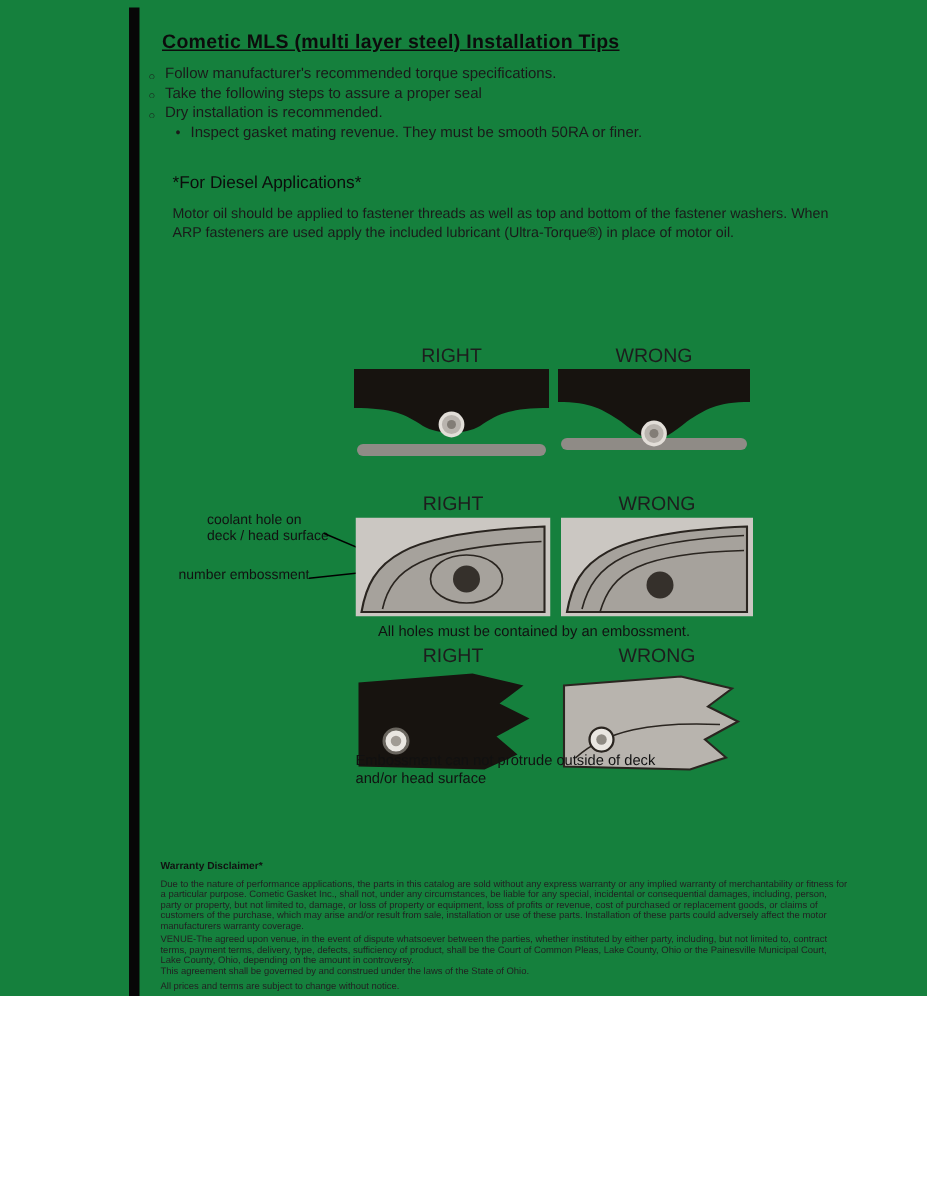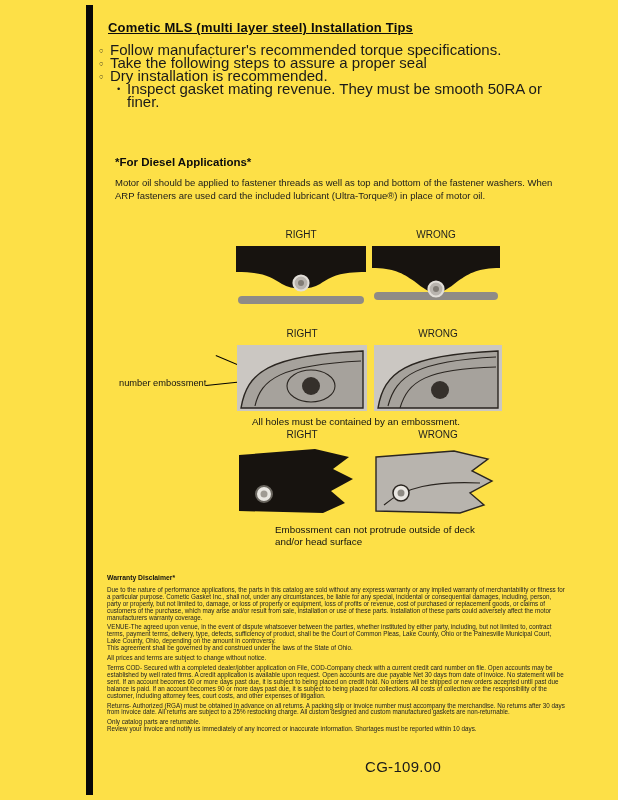"Cometic MLS (multi layer steel)" .page { background: #fde047 -> #15803d; height: 800px -> 664px }
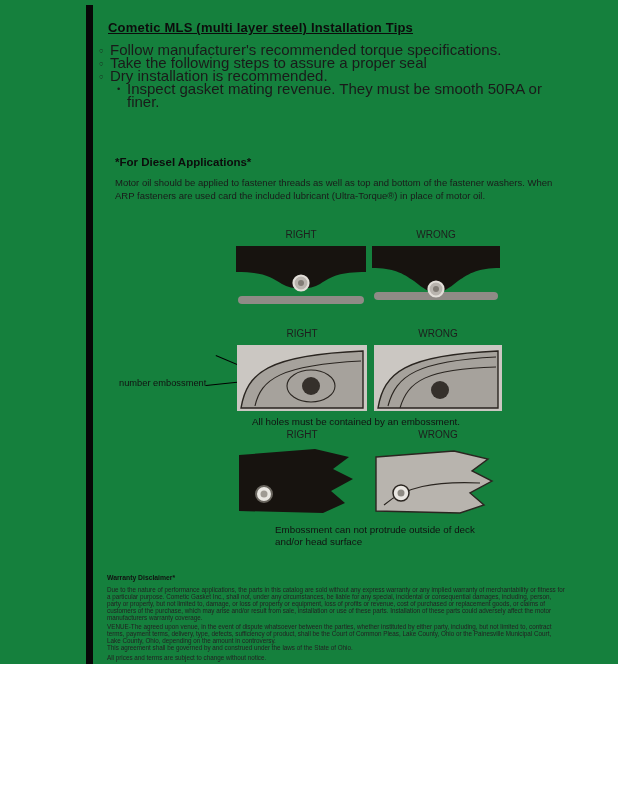"Follow manufacturer's recommended torque" .tips { font-size: 15px -> 10px }
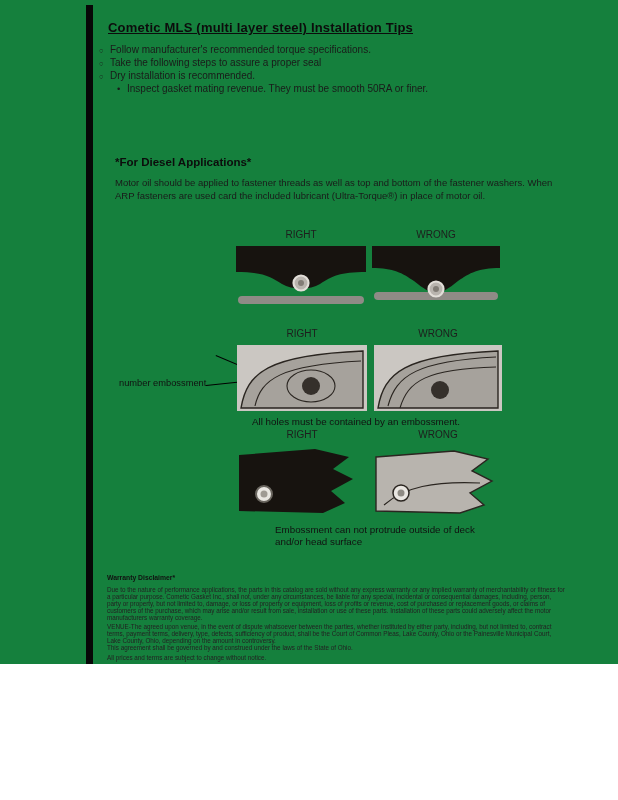"*For Diesel Applications*" .diesel .h { font-weight: bold -> normal; margin-top: 40px -> none }
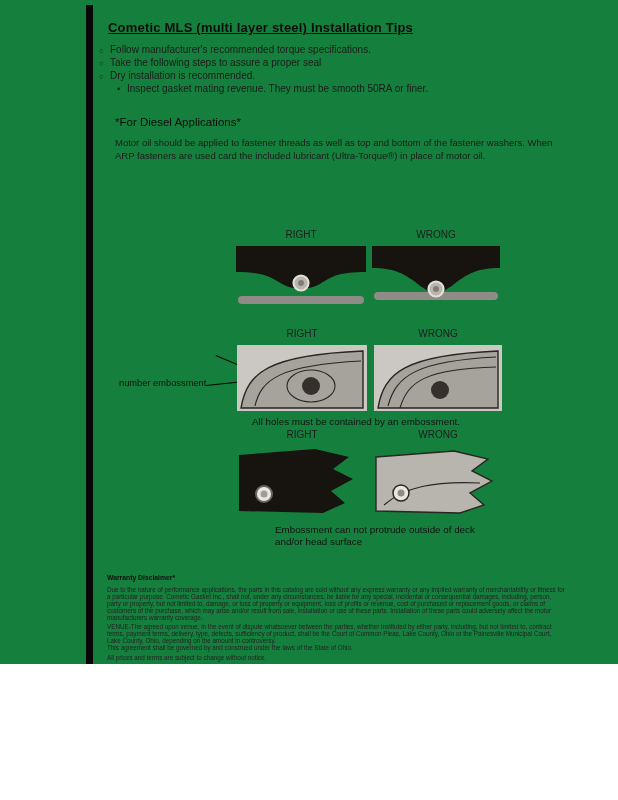"Motor oil should be applied" p { text: card -> apply }
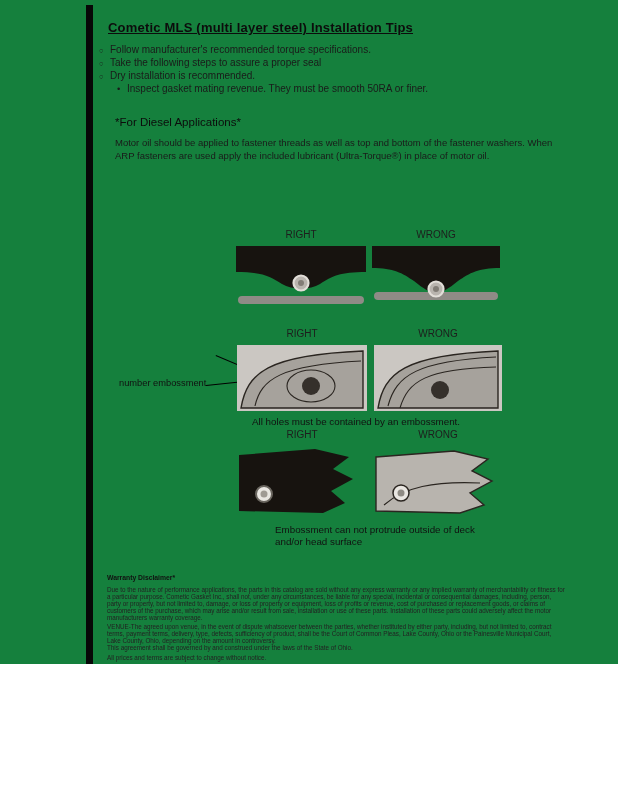"RIGHT" .dg-label { font-size: 10px -> 13px }
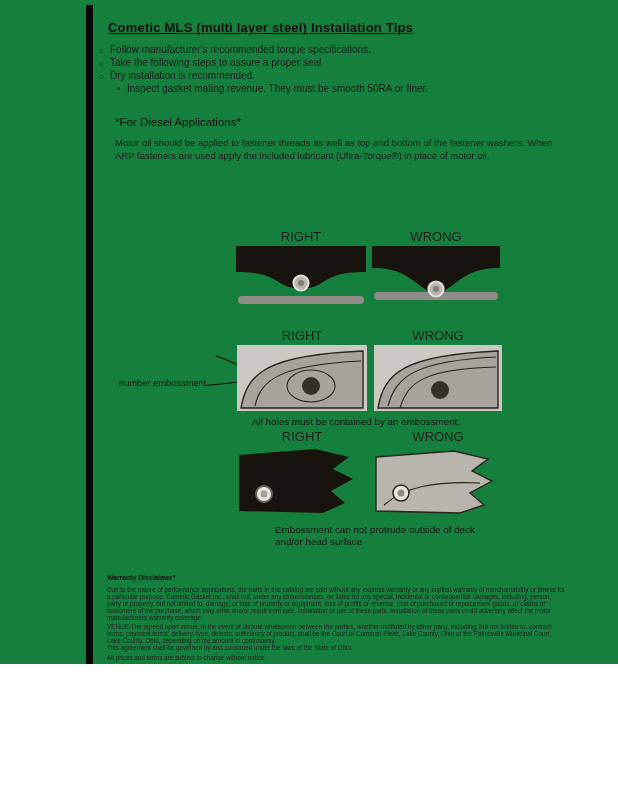"coolant hole on" div.ann { html: none -> <div>coolant hole on deck / head surface</div> }
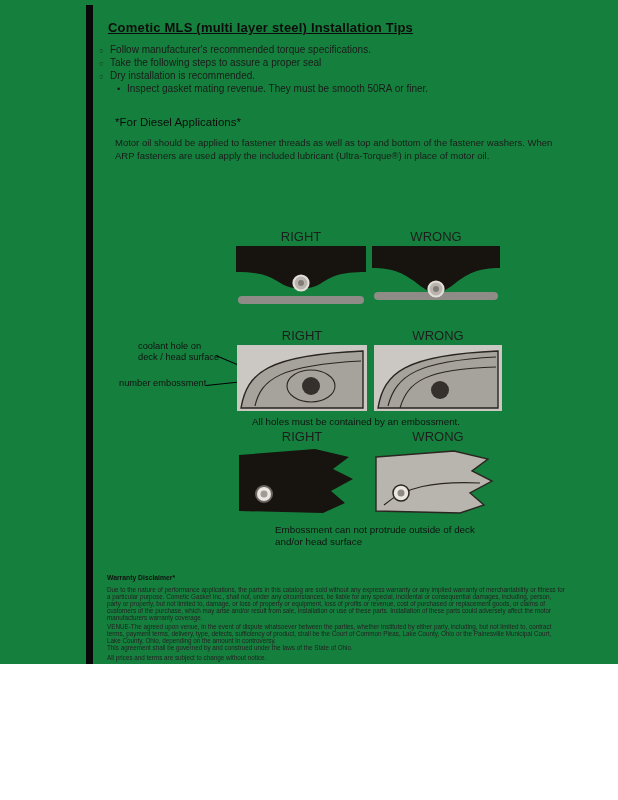"Embossment can not protrude outside" div.dg-caption { margin-left: 38px -> none; top: 524px -> 502px }
